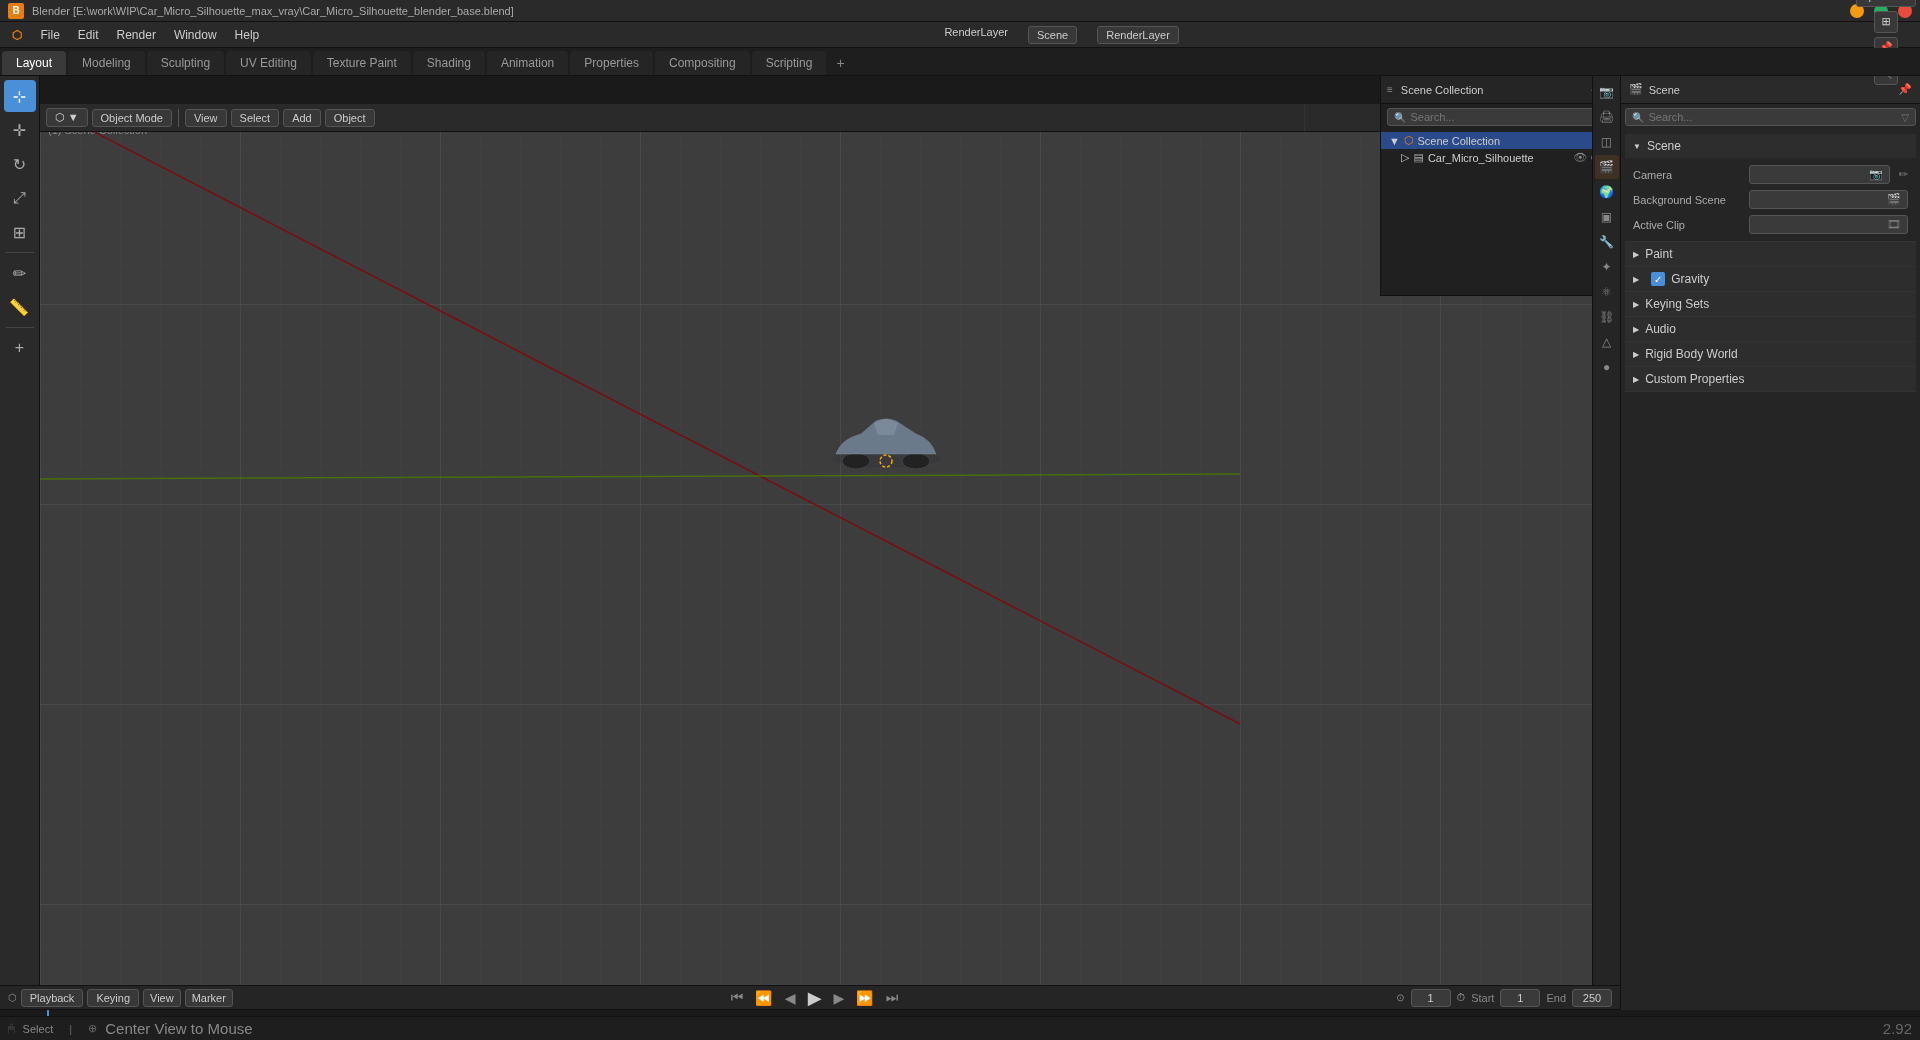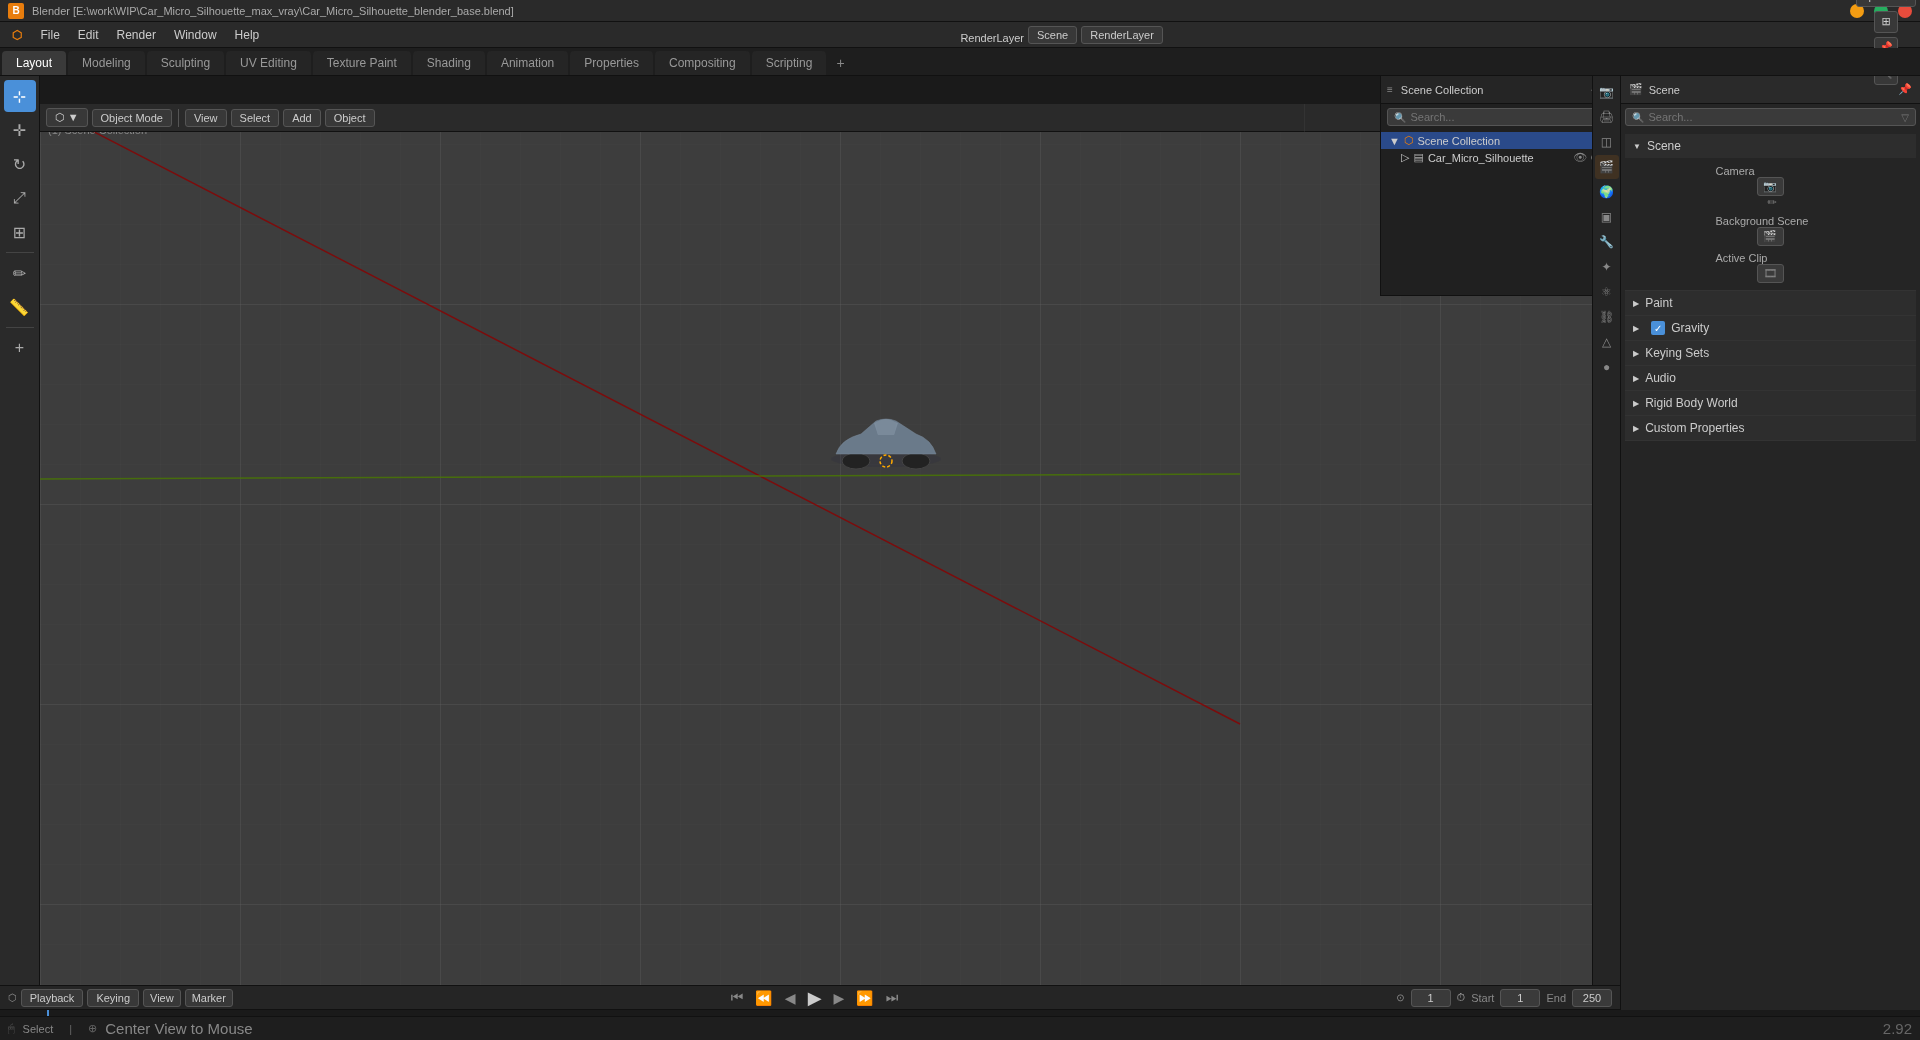"RenderLayer" div { align-items: flex-end -> flex-start; gap: 4px -> 20px }
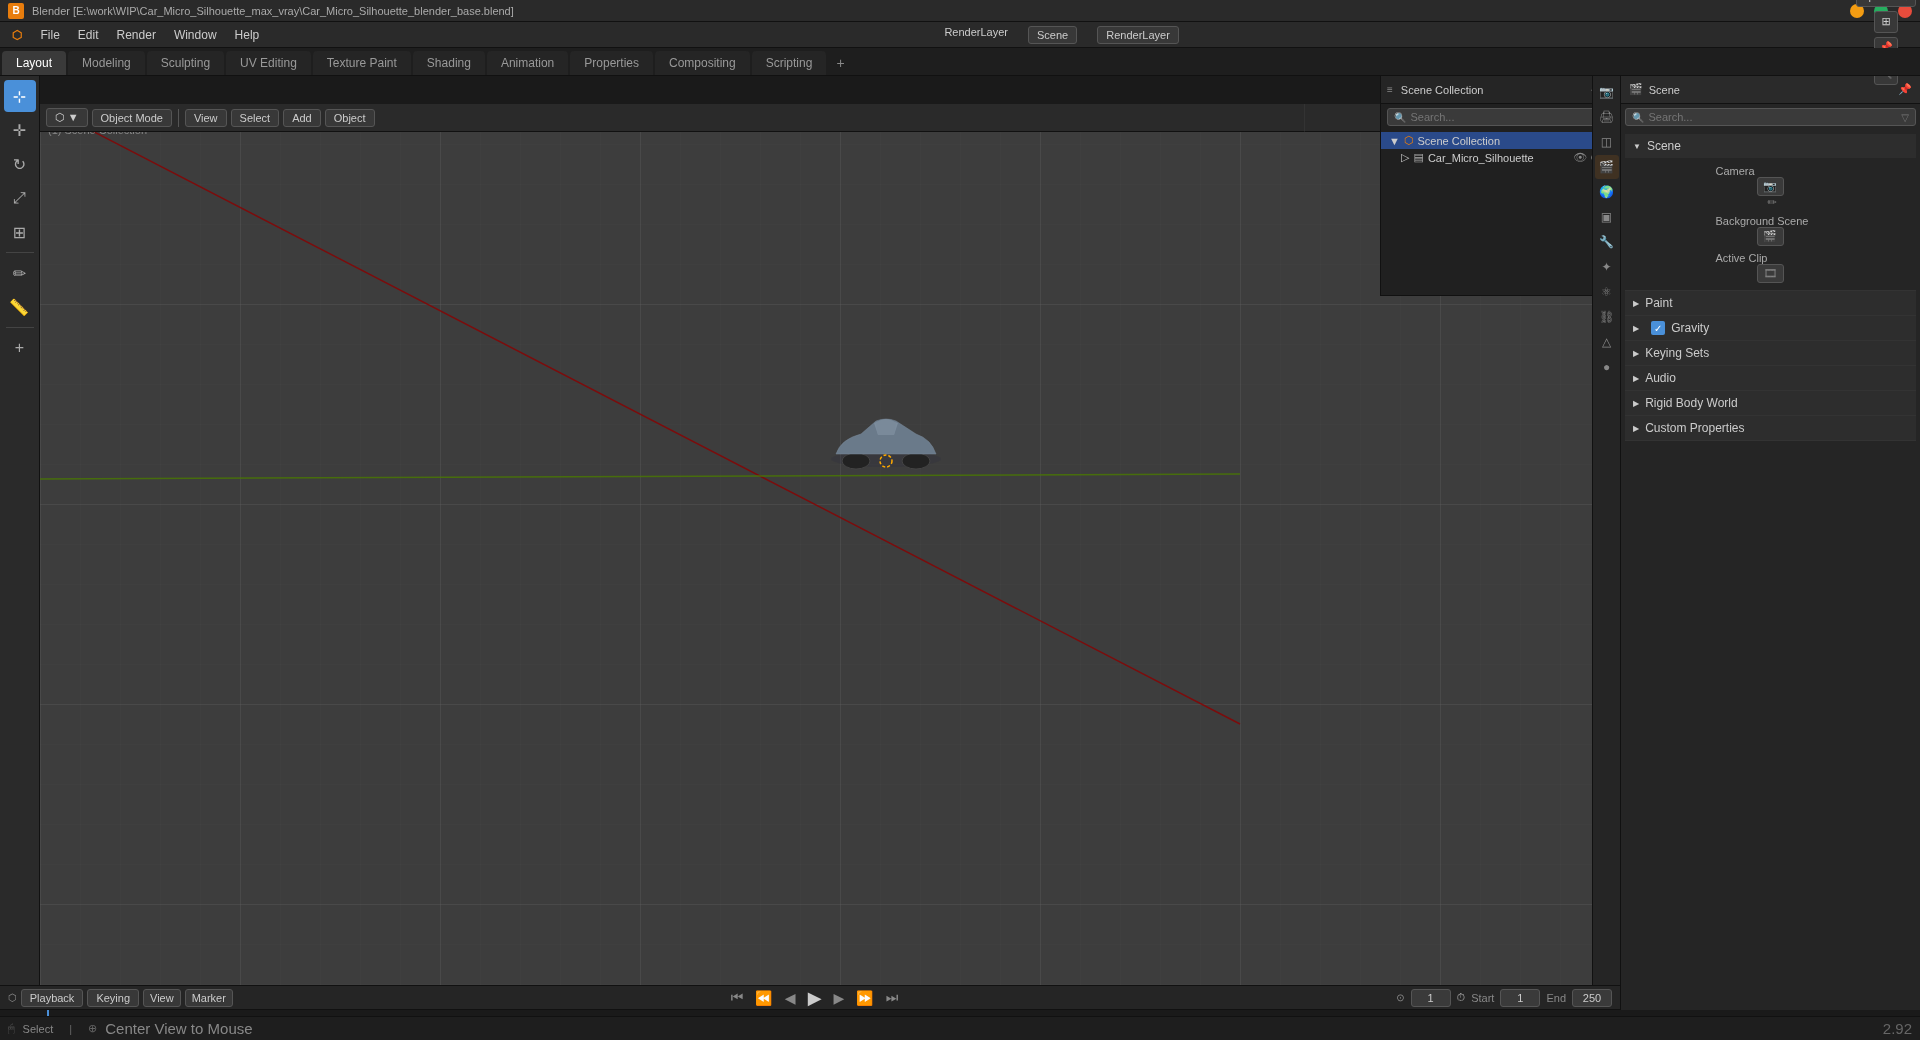"Camera" .props-row { flex-direction: column -> none; gap: none -> 6px }
